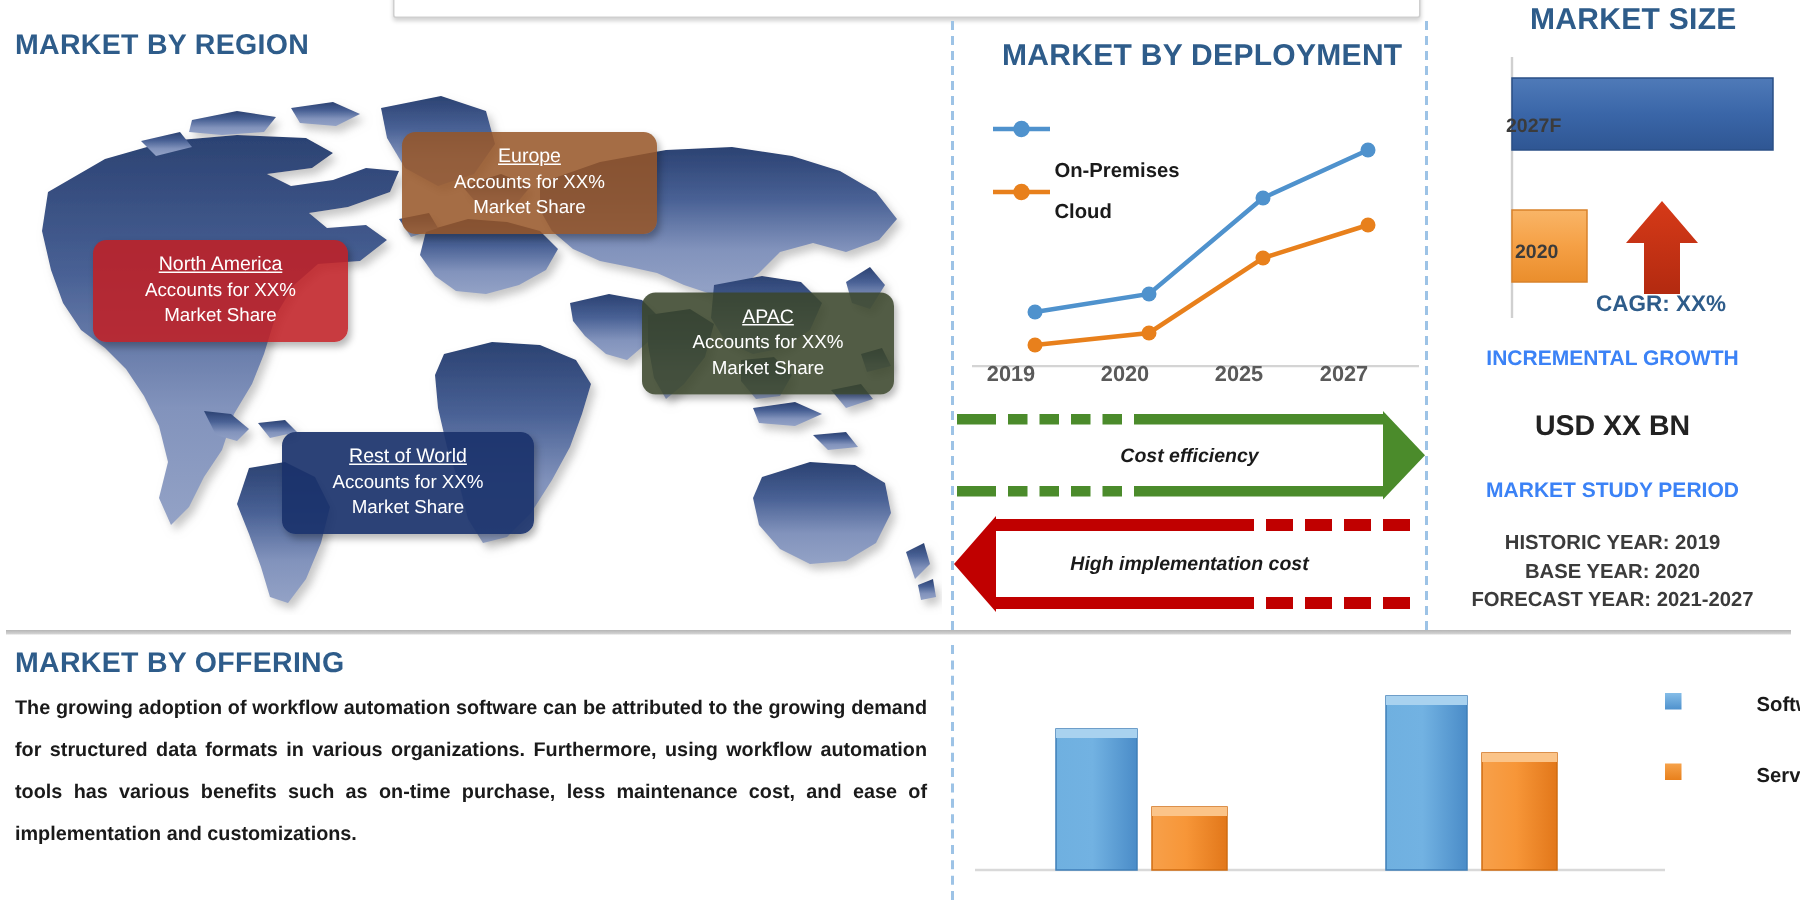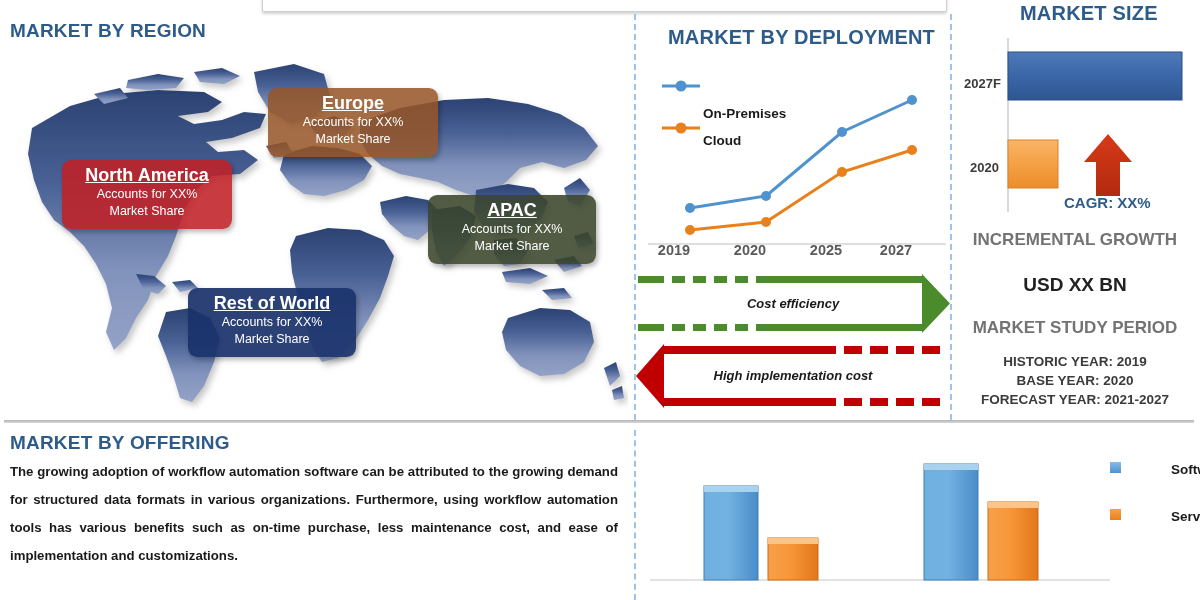"2027F" .sz-lbl { margin-left: none -> 40px }
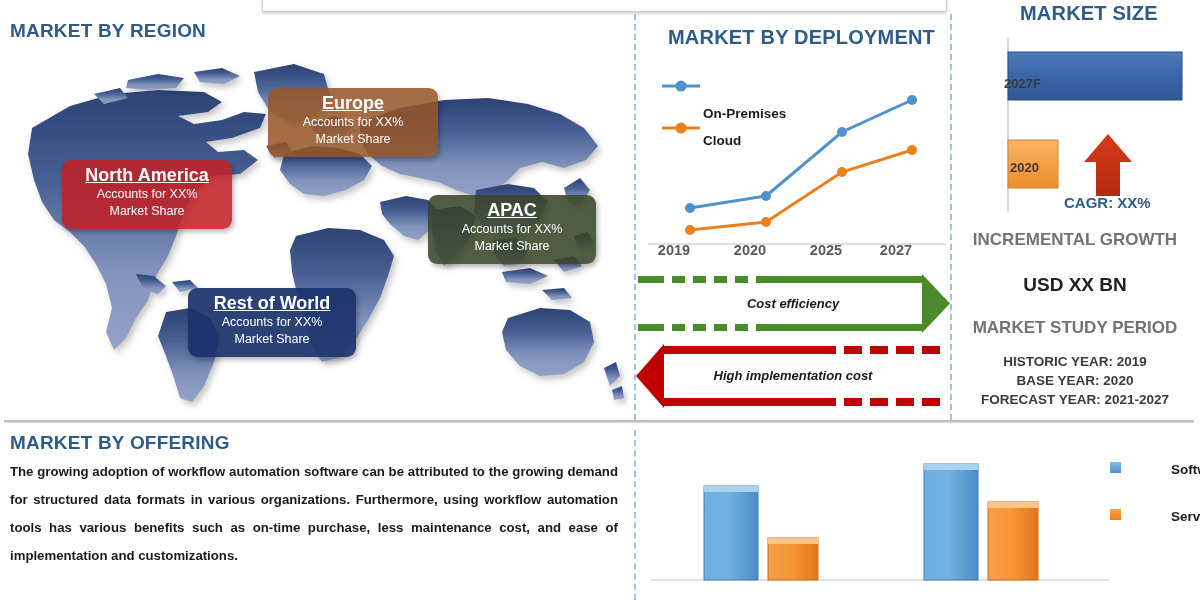"Europe" .callout .hd { font-size: 18px -> 13px; font-weight: bold -> normal }
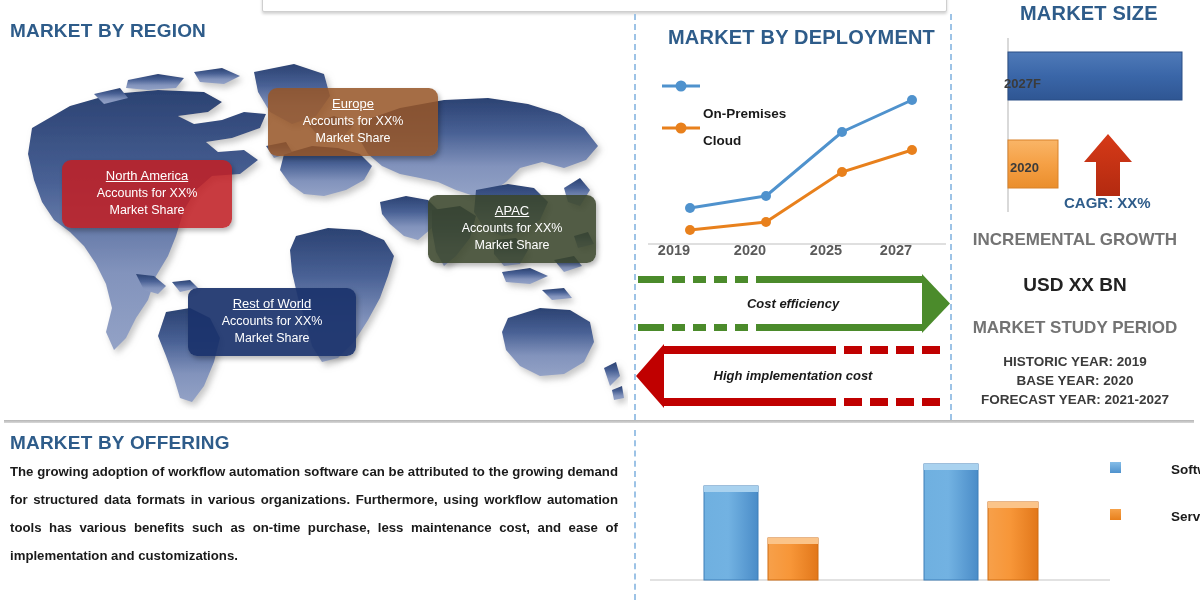"INCREMENTAL GROWTH" .sub-title { color: #737373 -> #3b82f6; font-size: 17px -> 14px }
